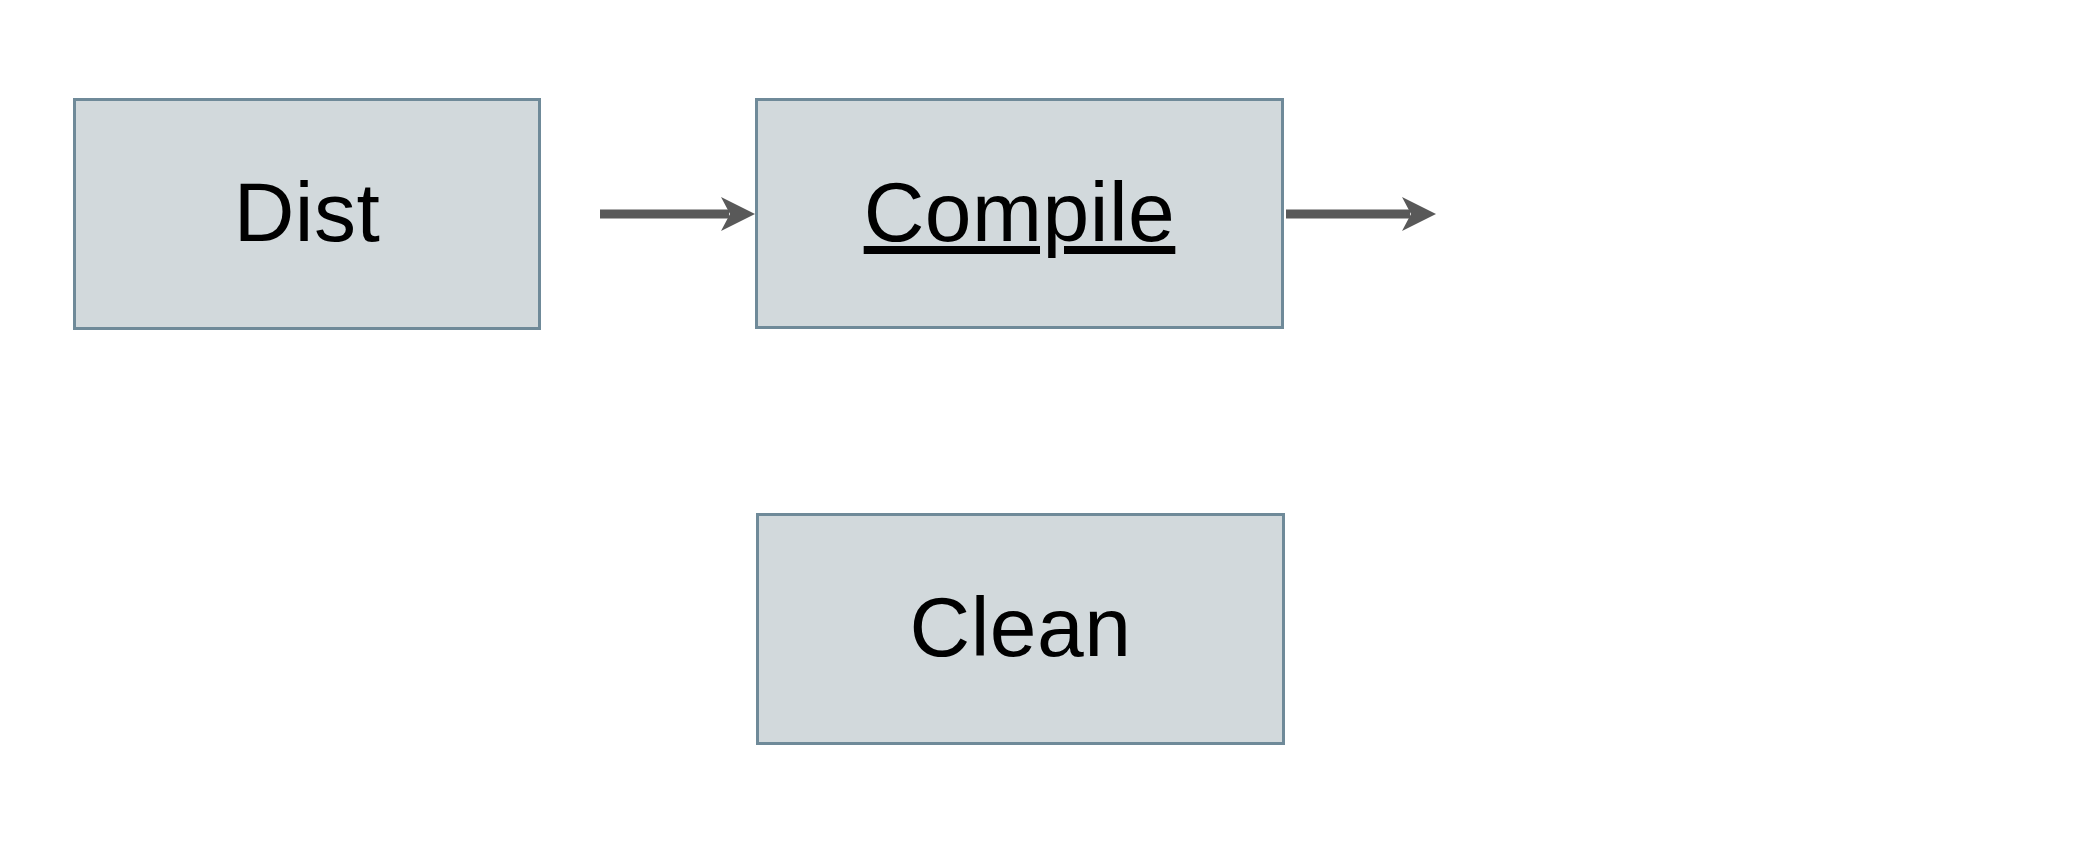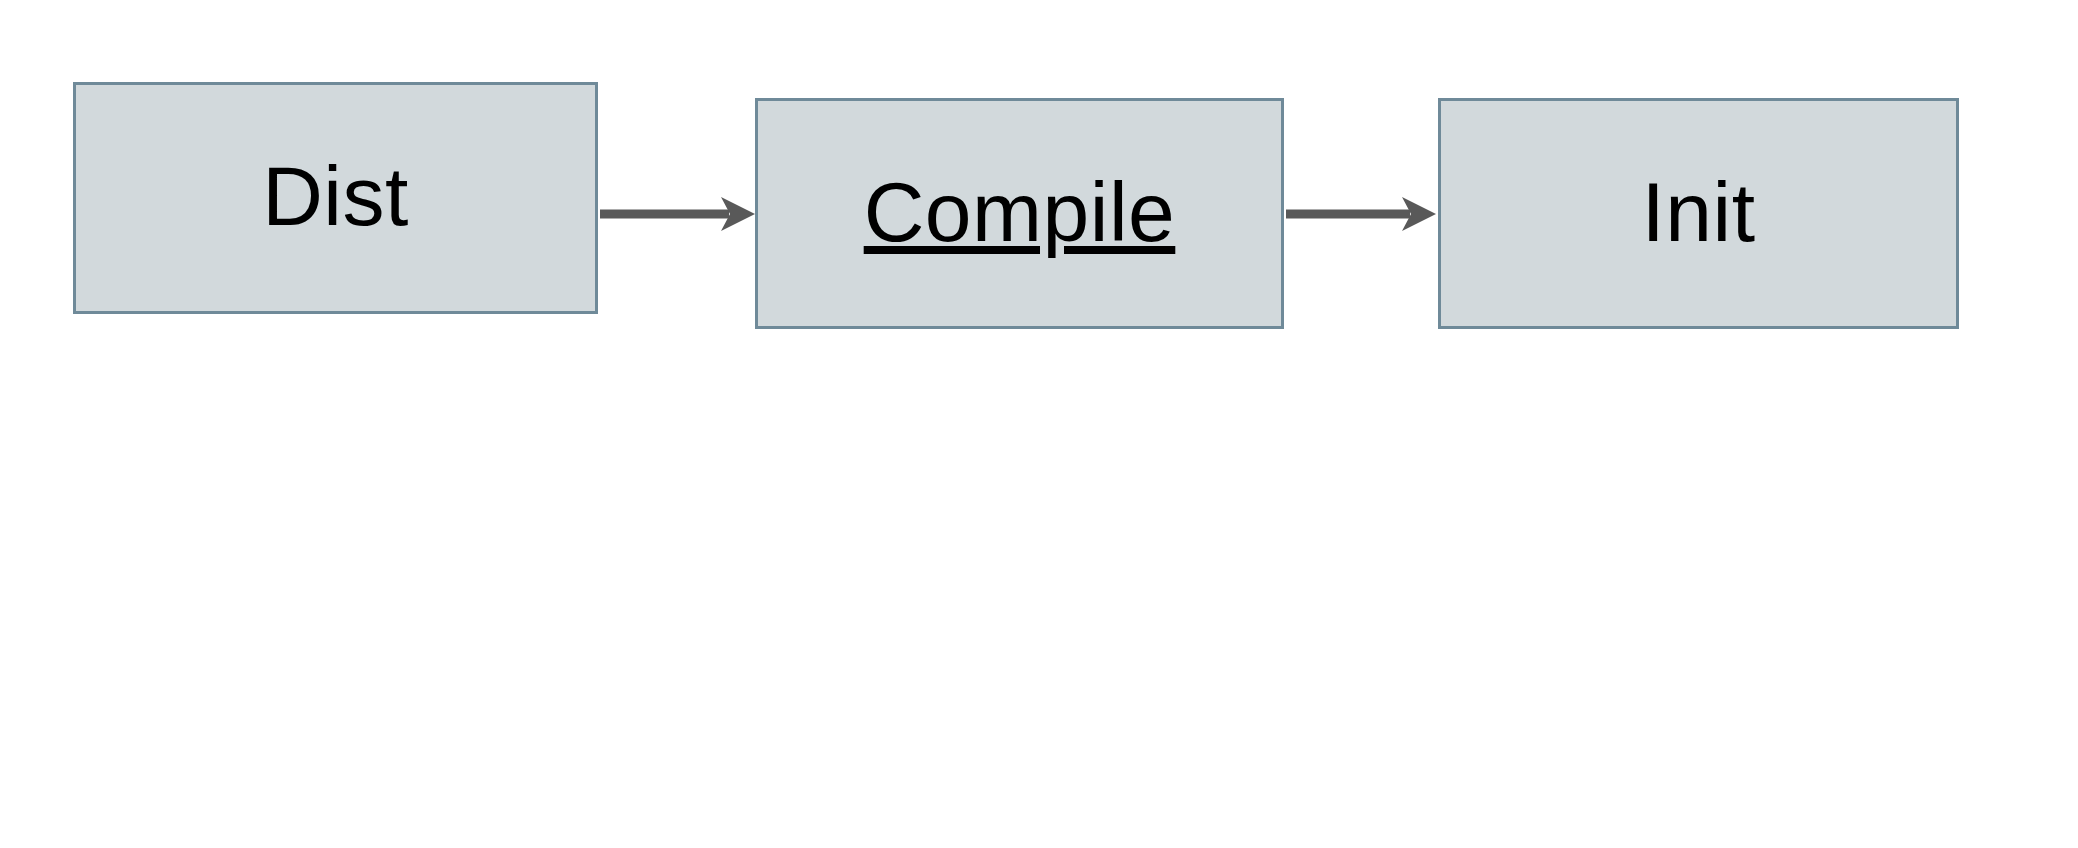"Dist" .node--dist { top: 82px -> 98px; width: 525px -> 468px }
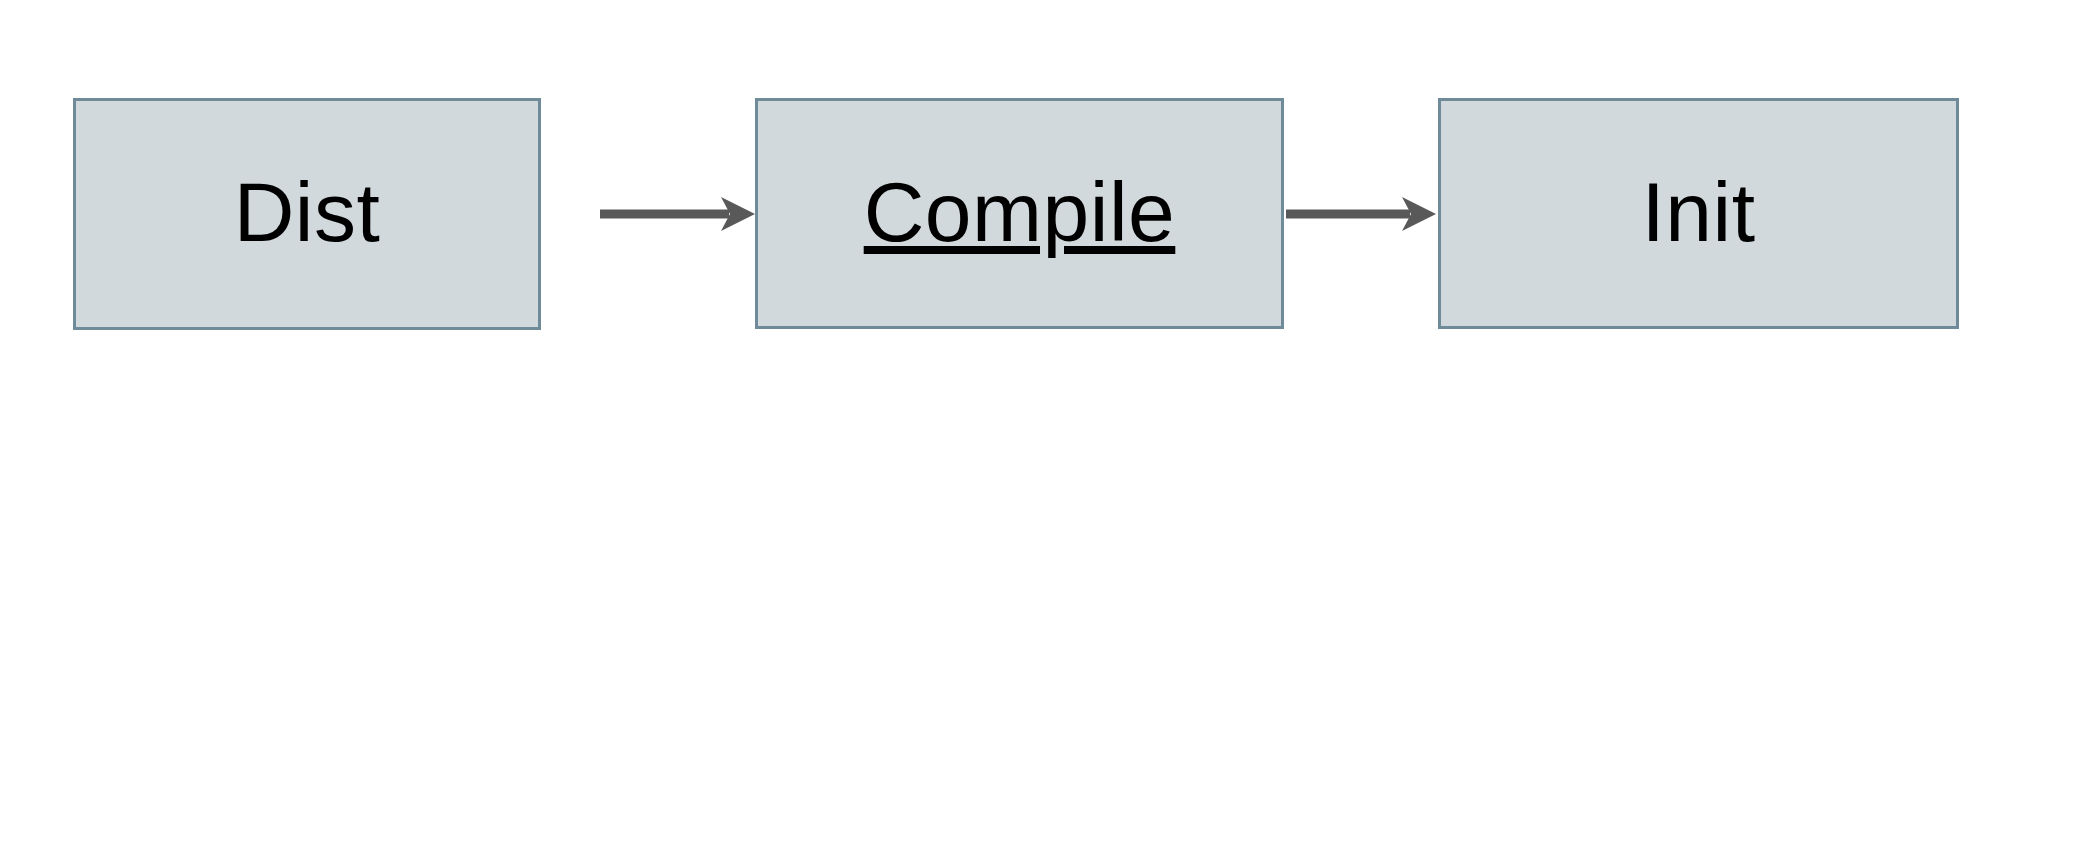"Init" div.node { html: <div> <span>Init</span> </div> -> none }
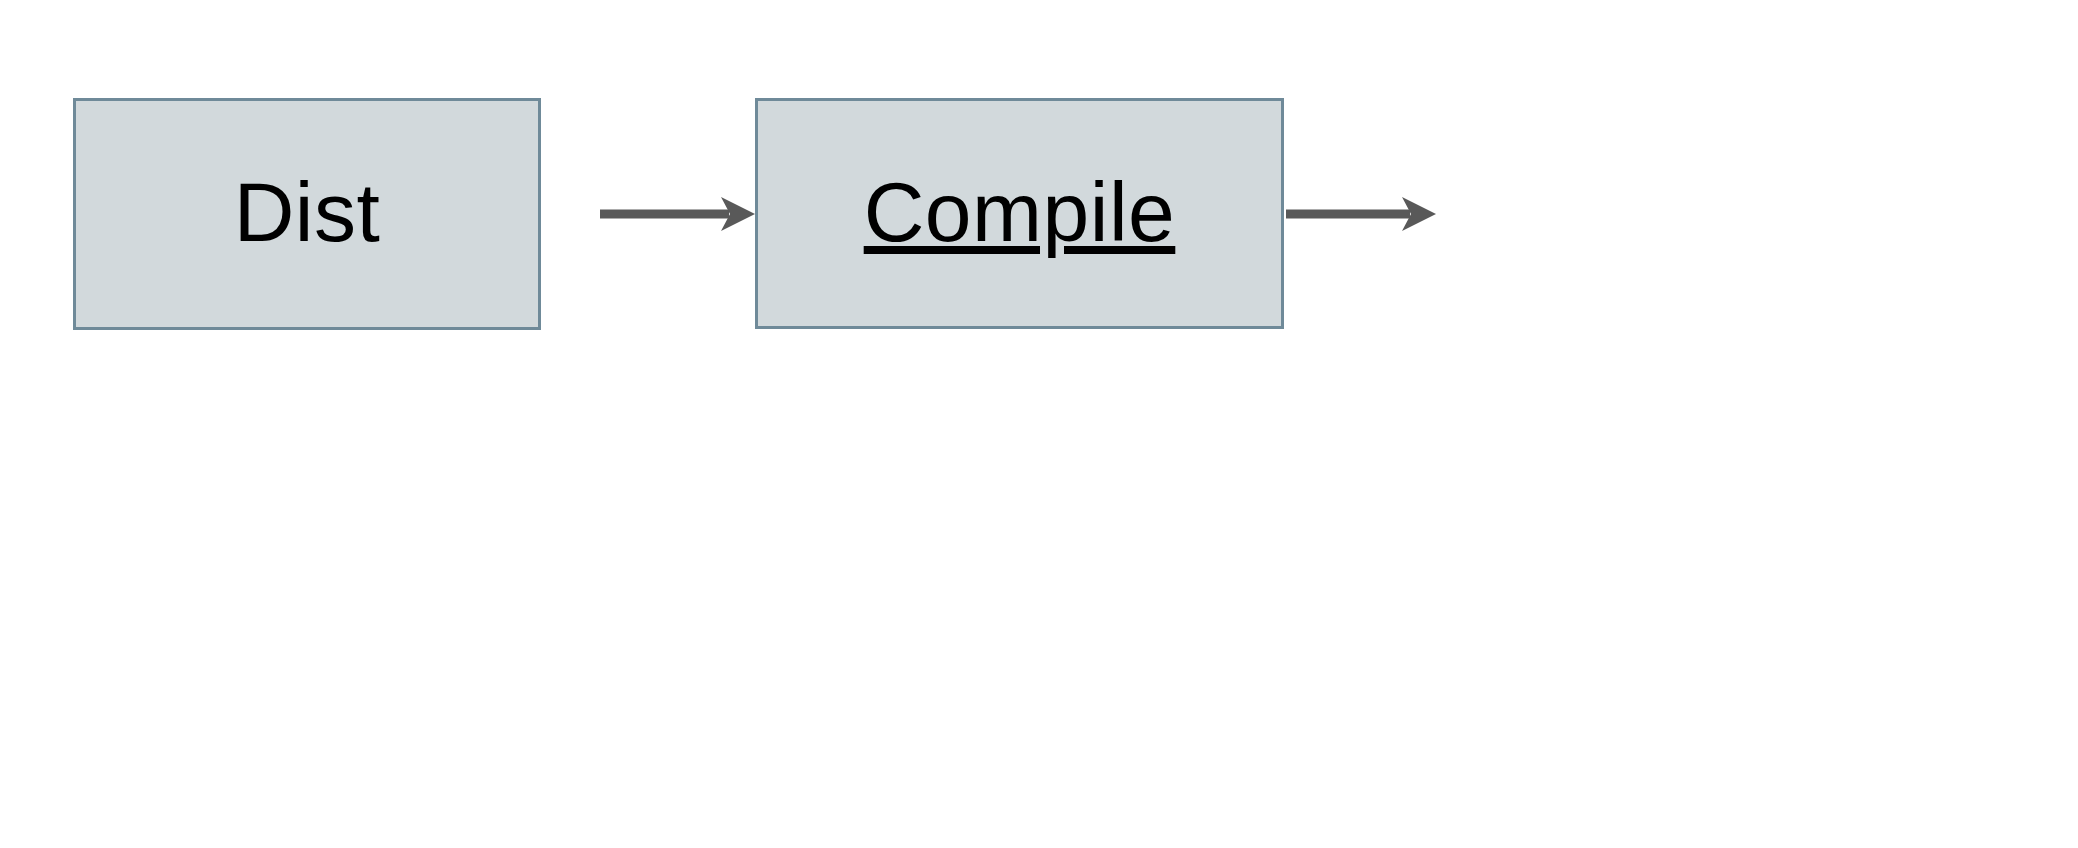"Clean" div.node { html: none -> <div> <span>Clean</span> </div> }
